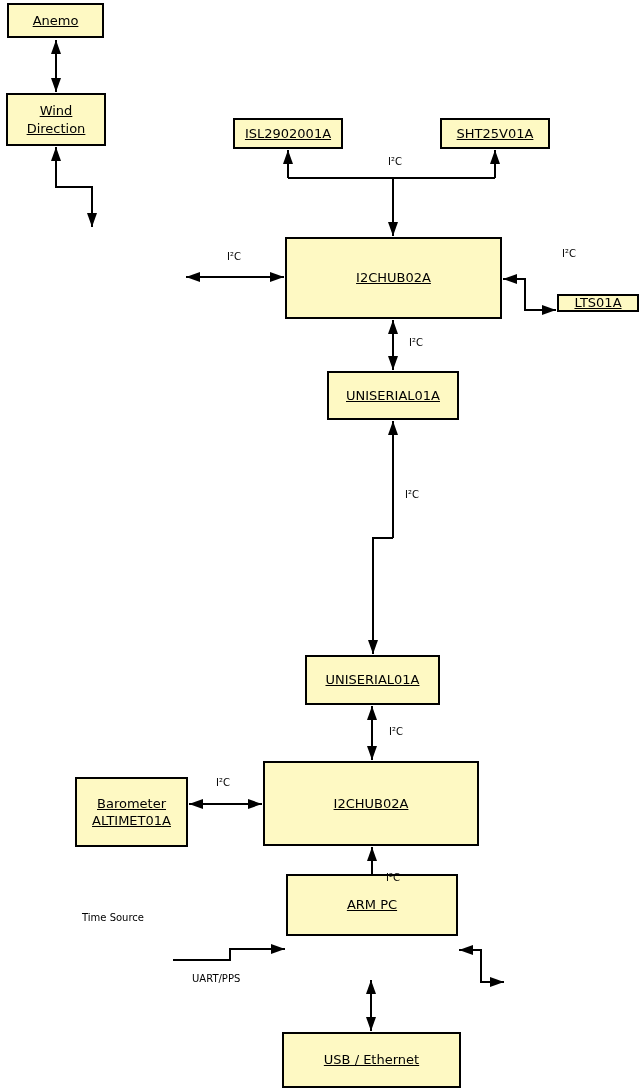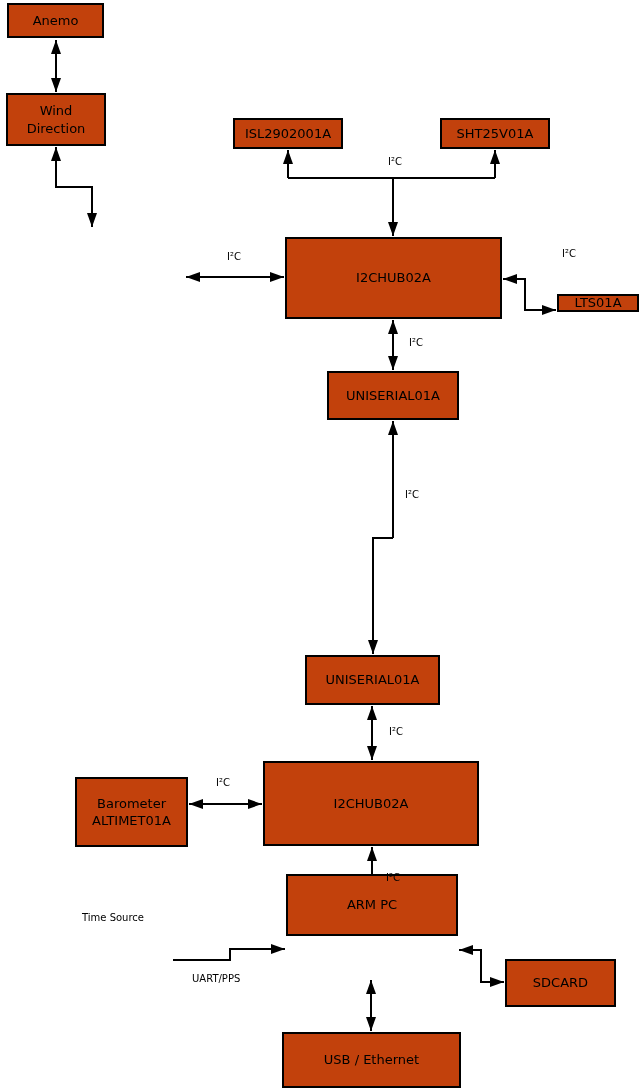"Anemo" .node { background: #c2410c -> #fef9c3; text-decoration: none -> underline }
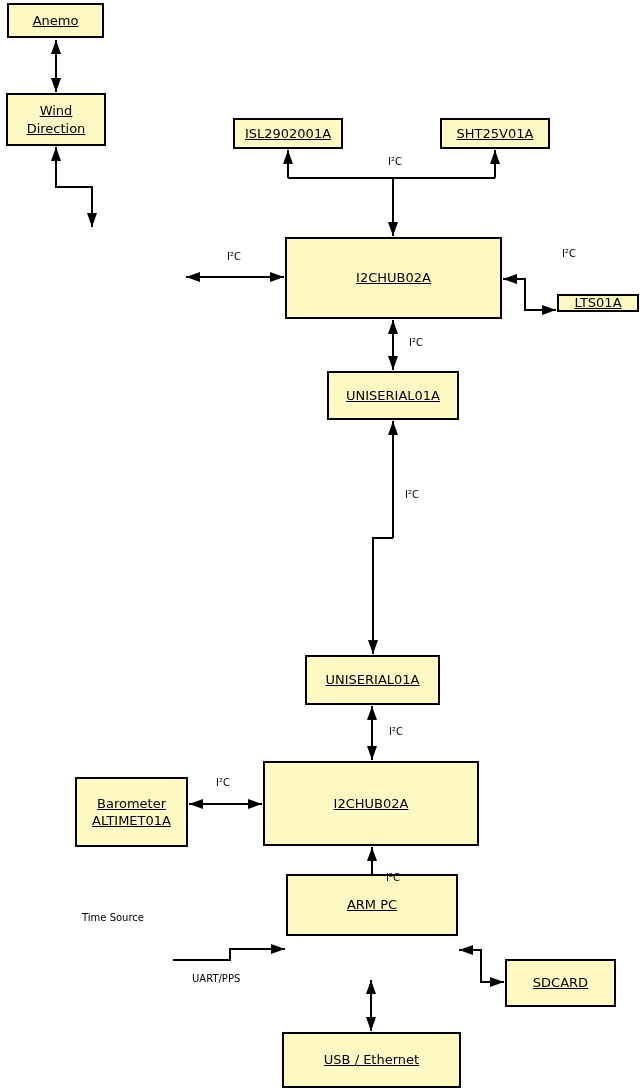"SDCARD" div.node { html: <div>SDCARD</div> -> none }
